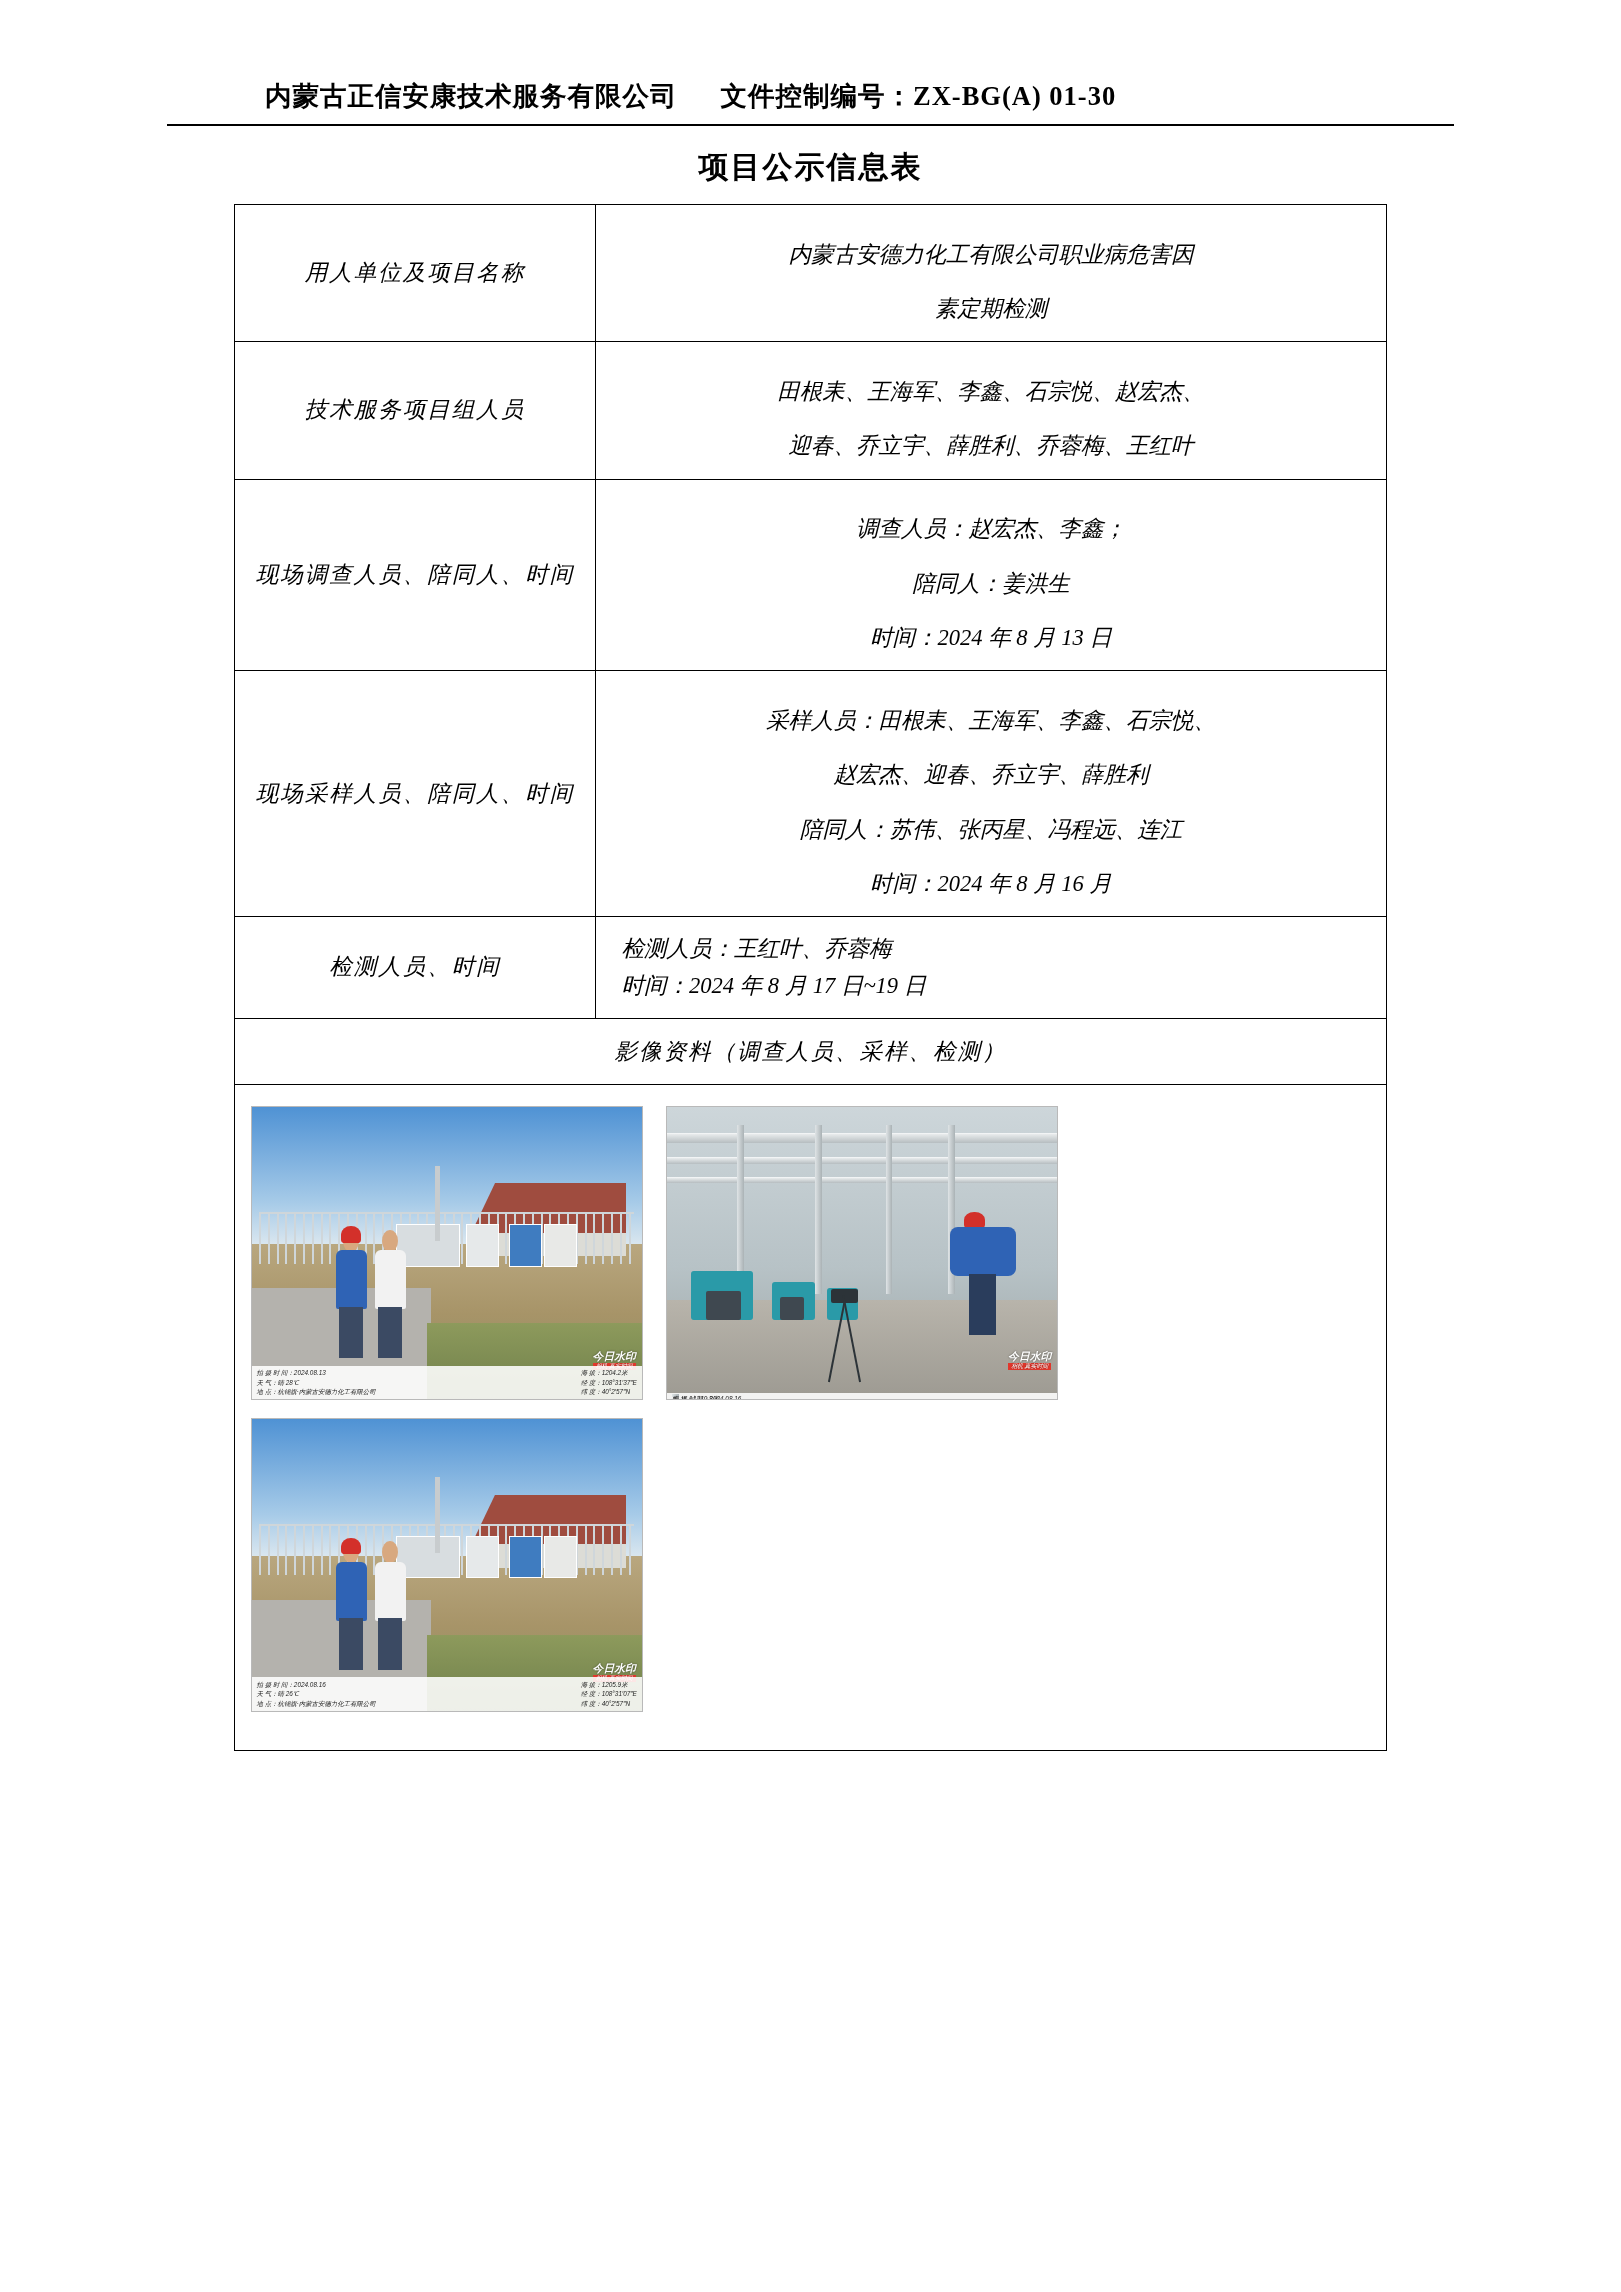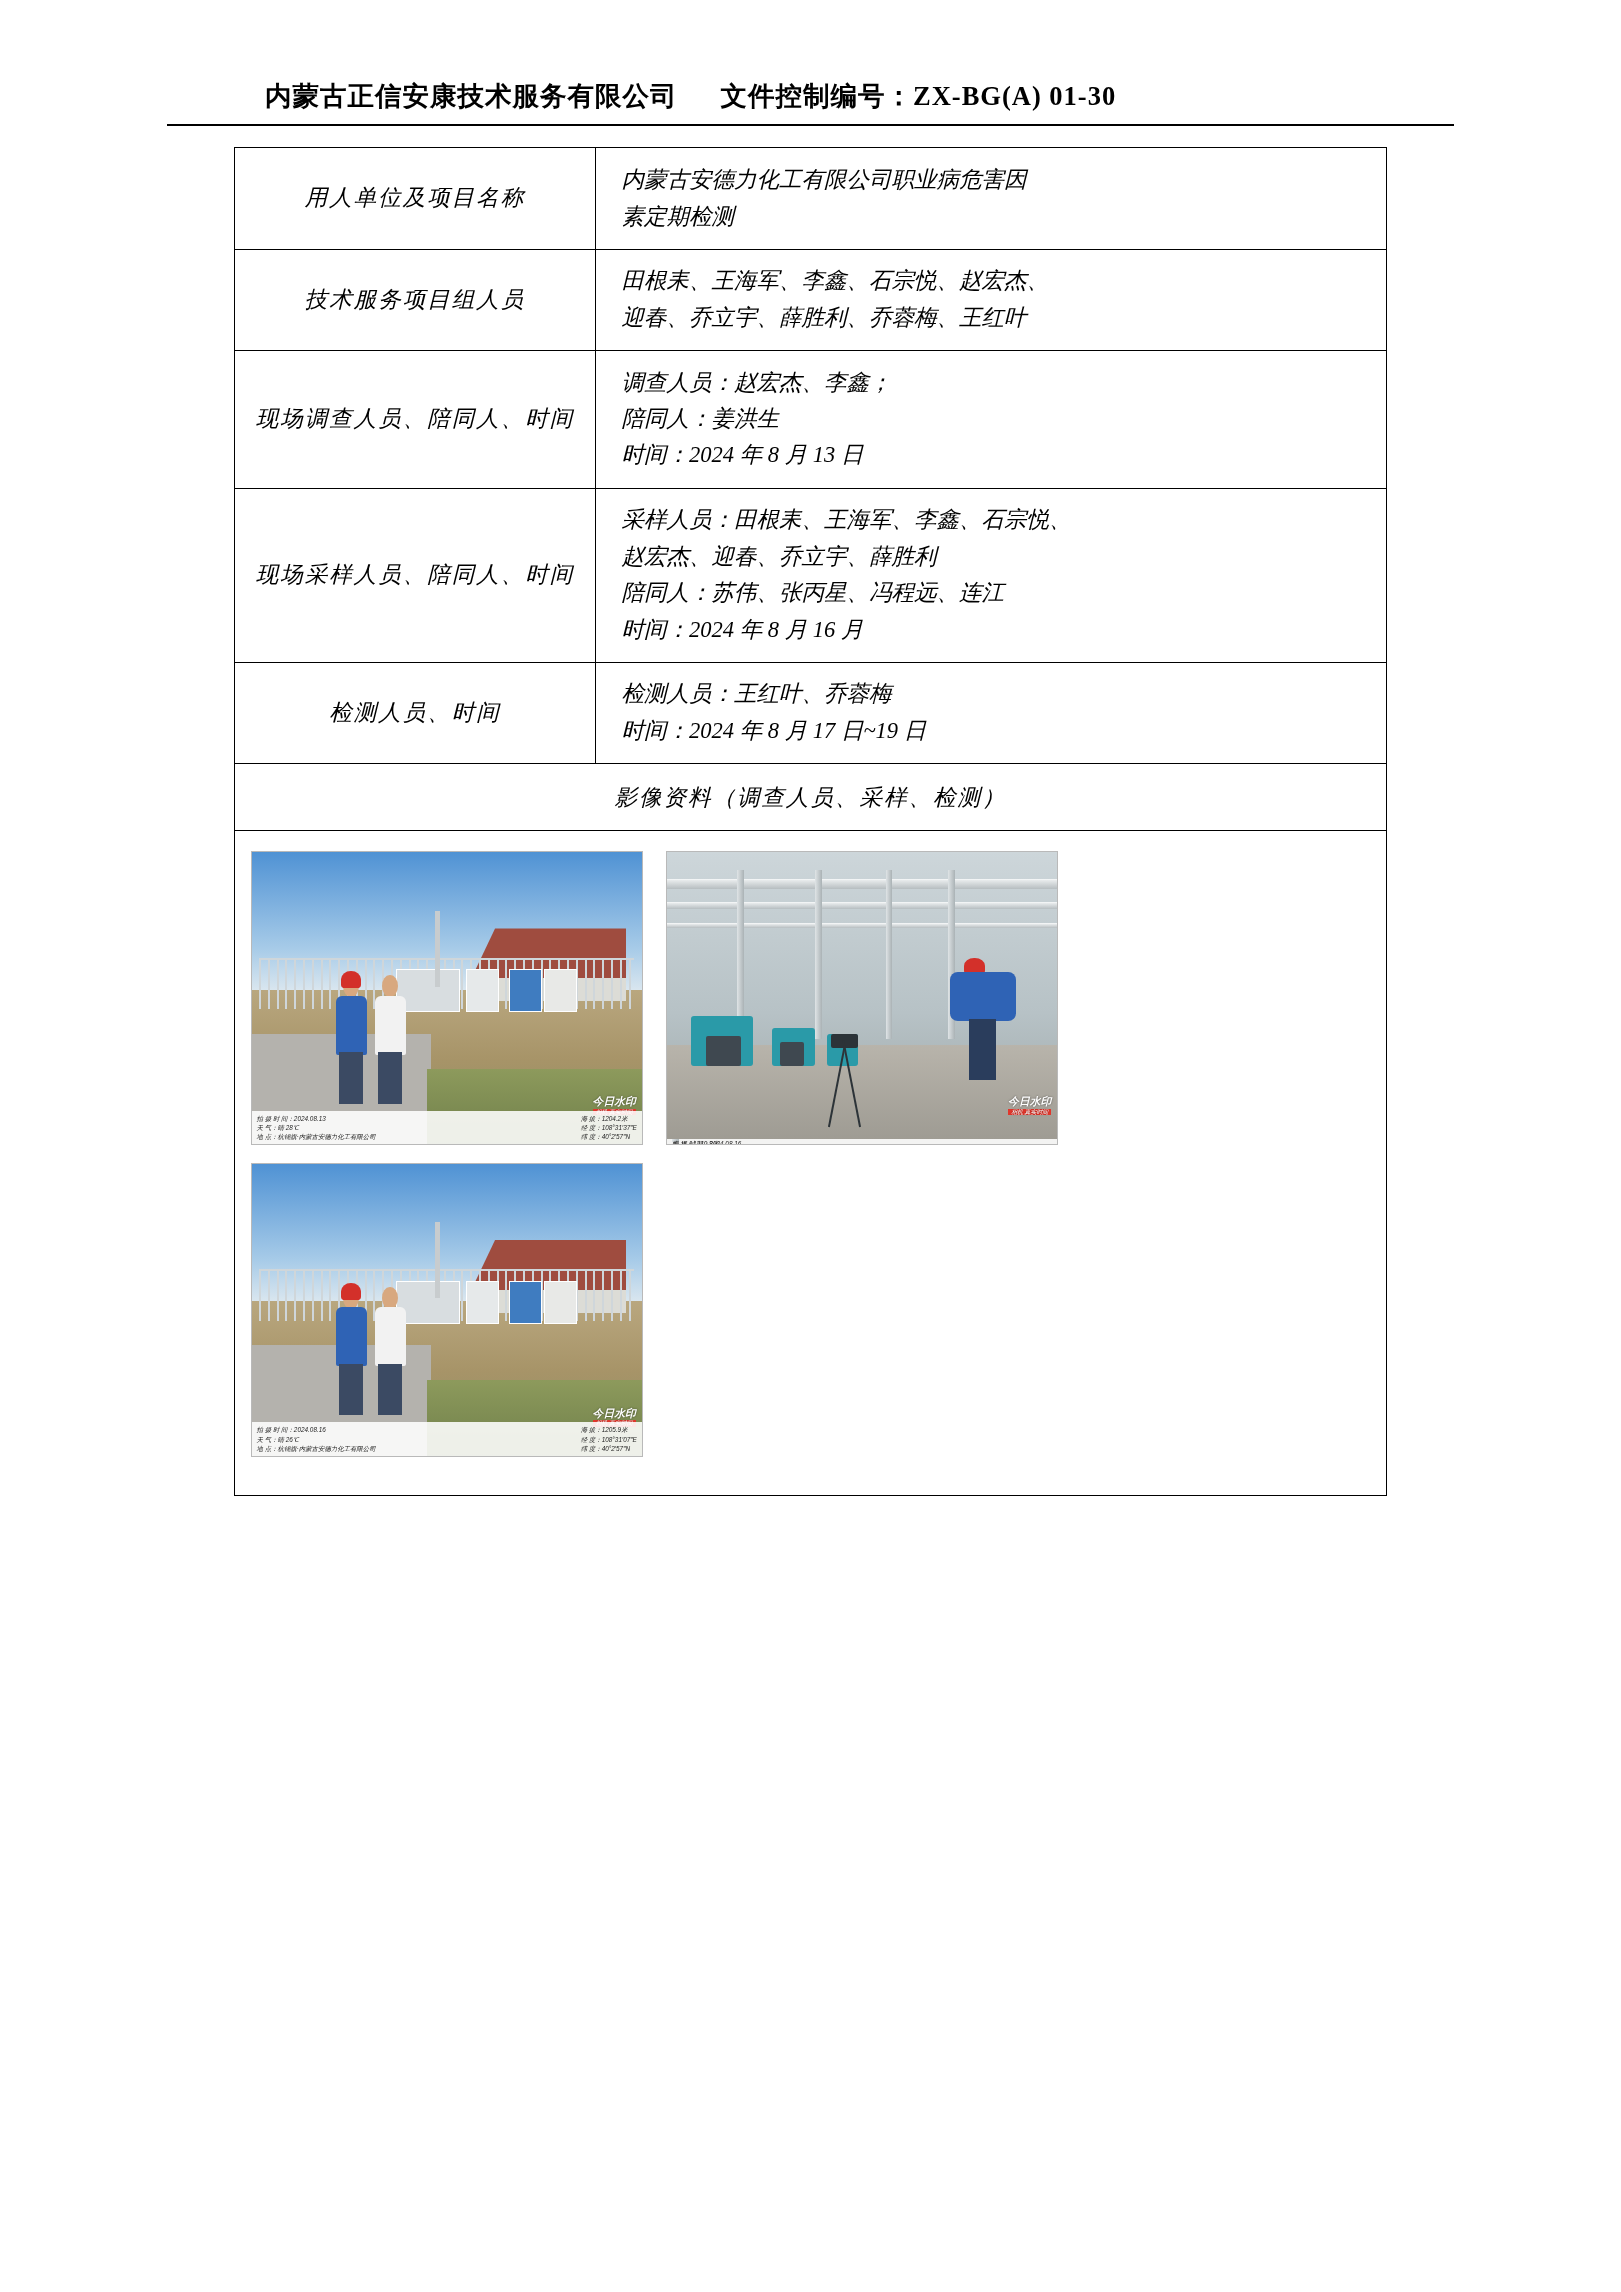"项目公示信息表" h1.doc-title { html: none -> <h1>项目公示信息表</h1> }
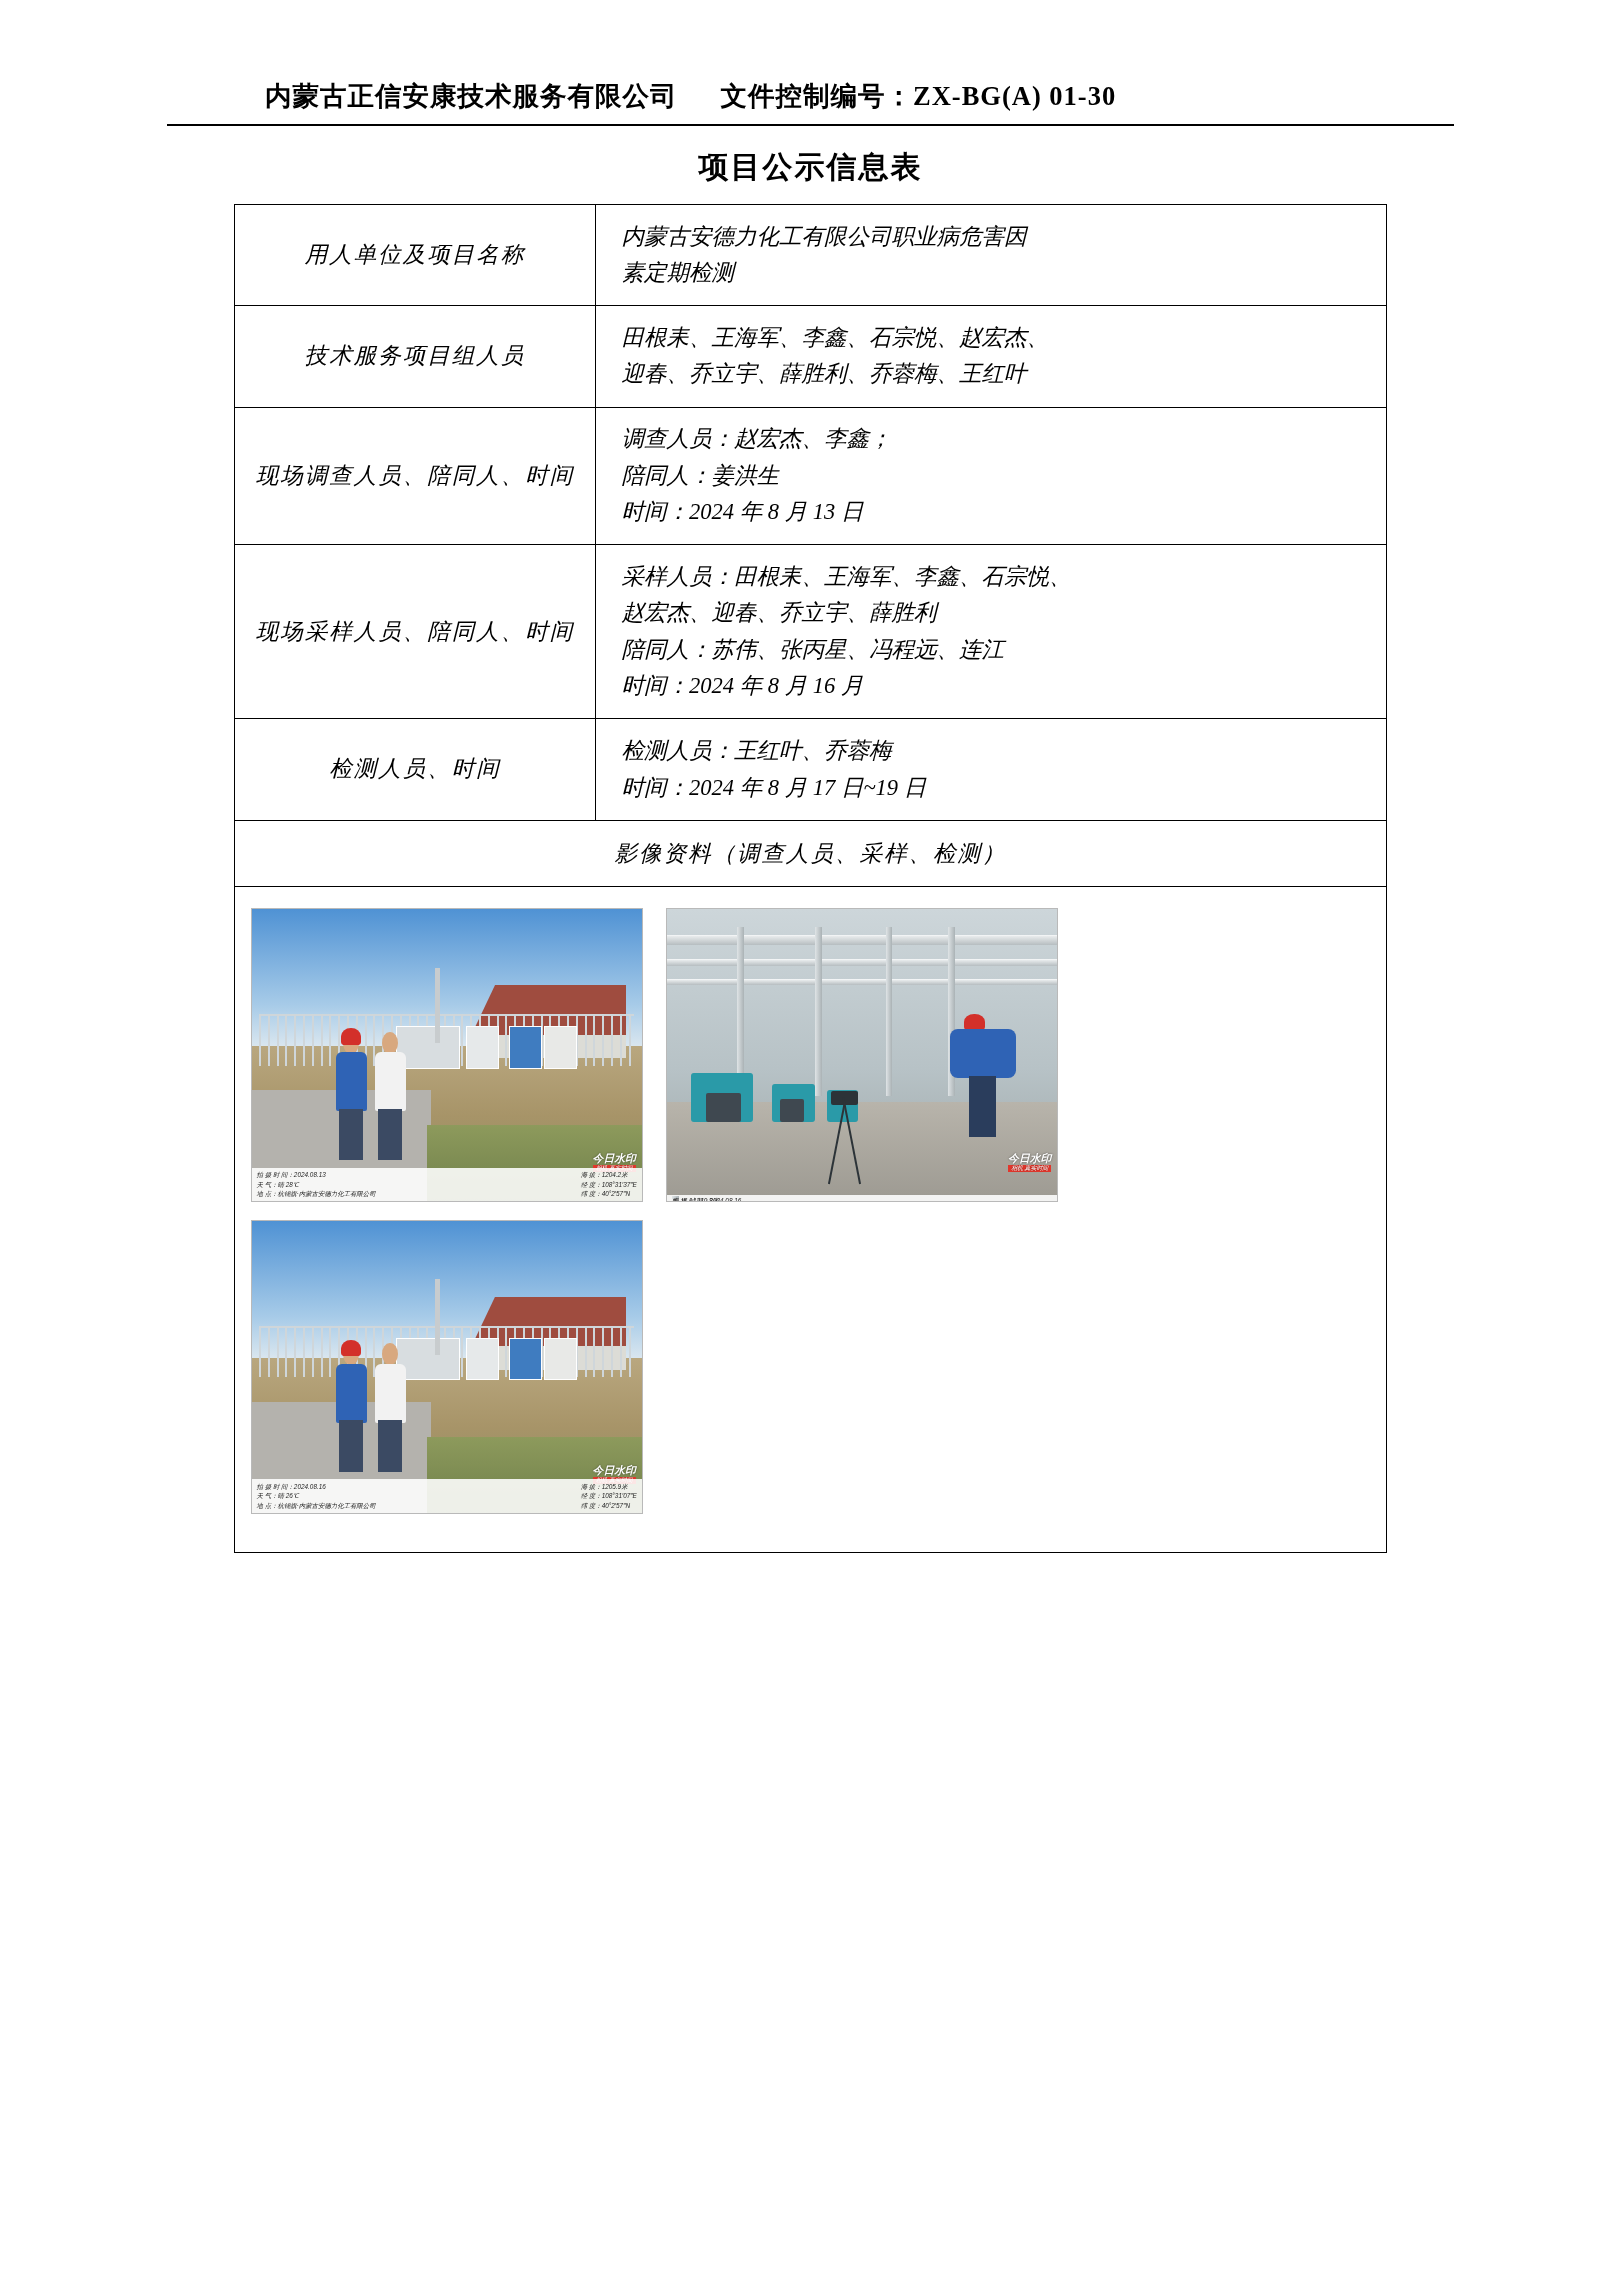"内蒙古安德力化工有限公司职业病危害因" td.value .line.ctr { margin-top: none -> 18px; text-align: left -> center }
